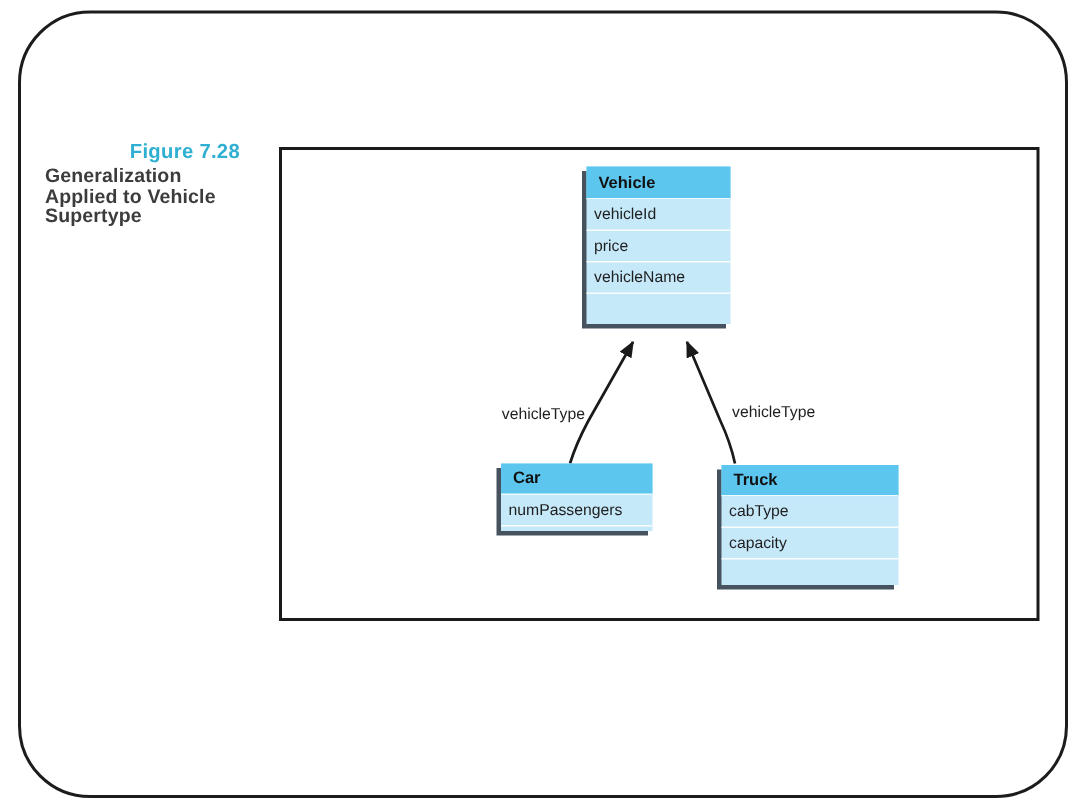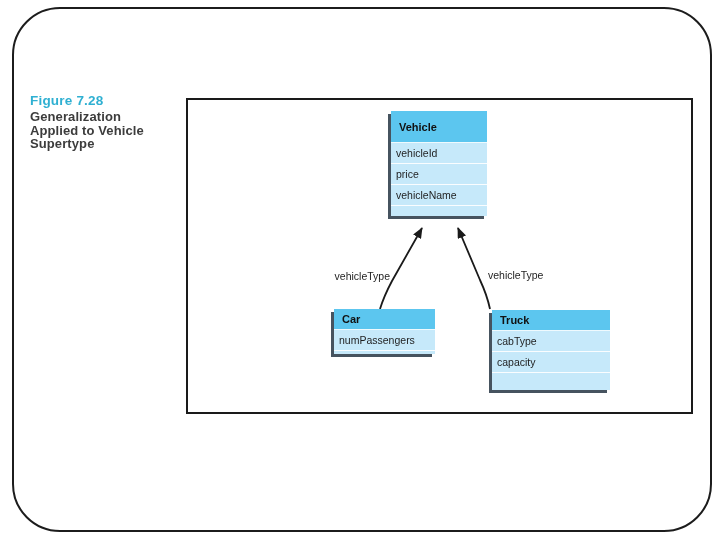"Figure 7.28" .figure-number { text-align: none -> right }
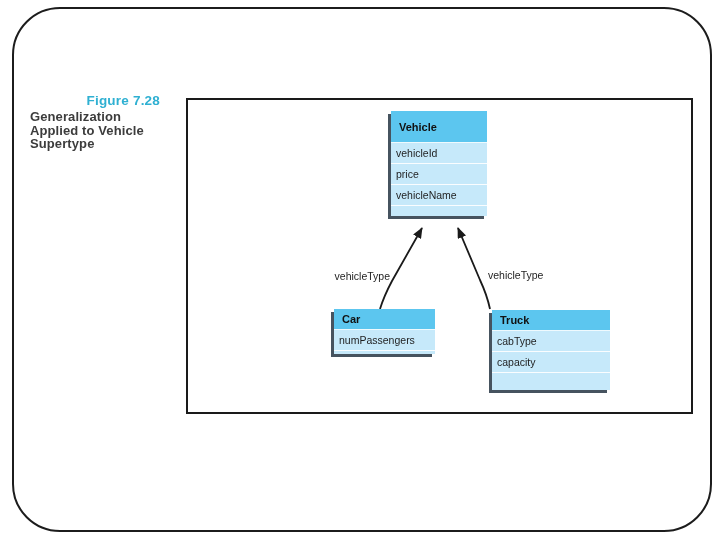"Vehicle" .box-vehicle .uml-header { height: 32px -> 22px }
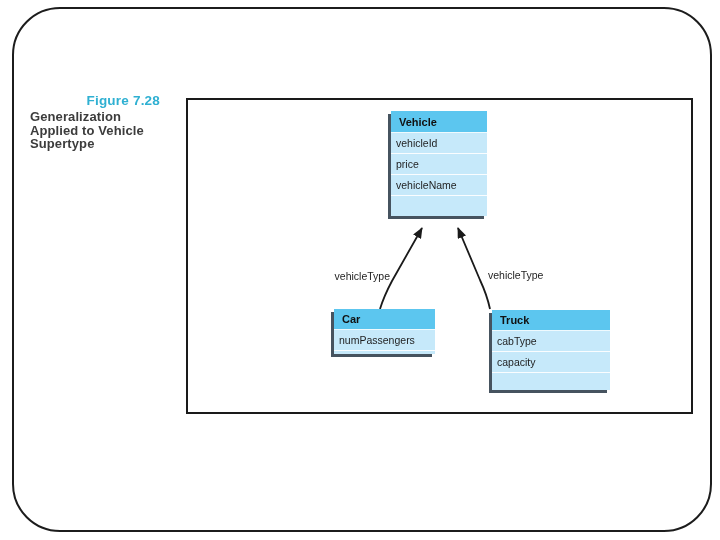"Truck" .box-truck { left: 492px -> 481px }
